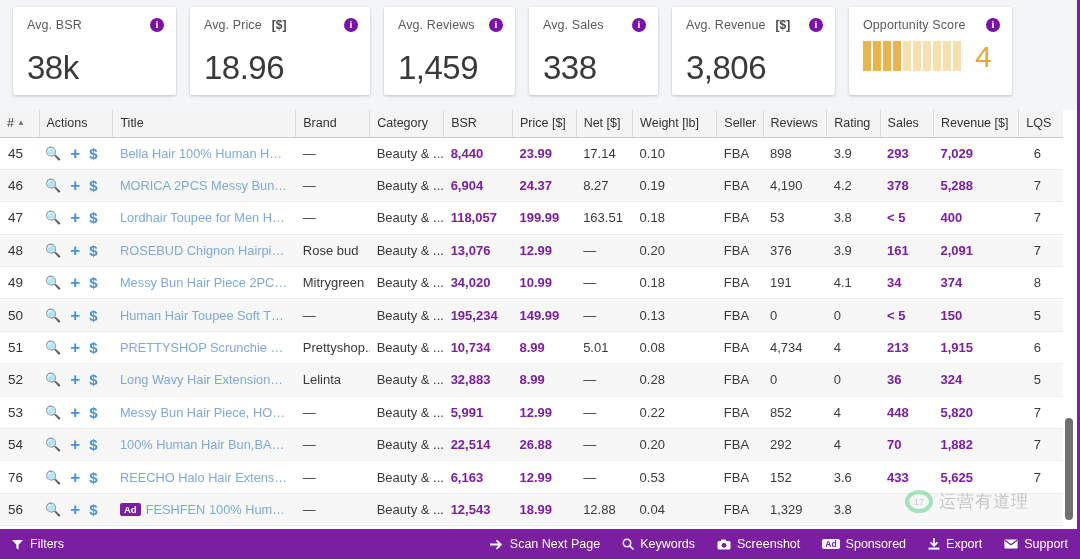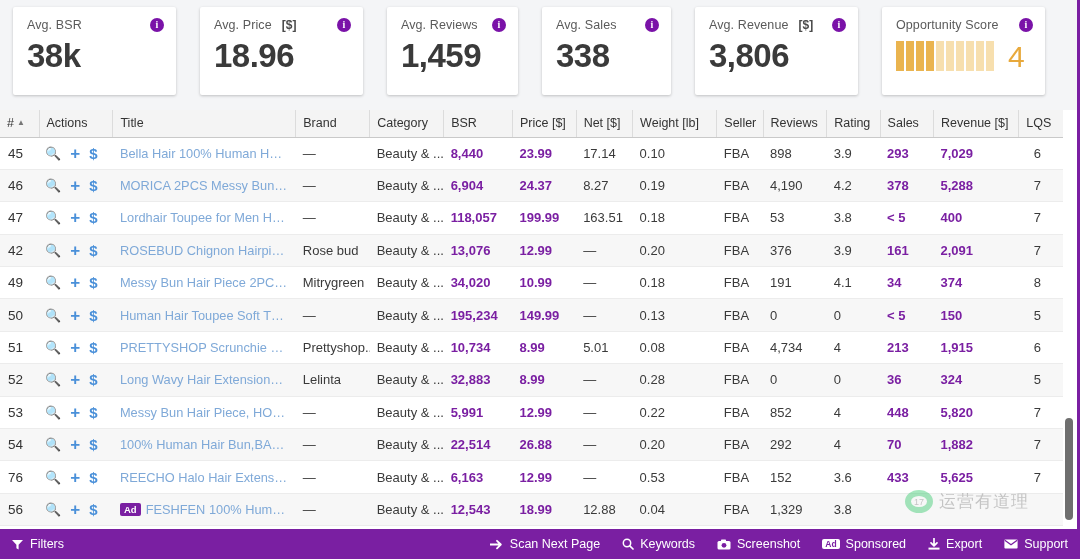"Avg. BSR" .stats-strip { gap: 10px -> 0px }
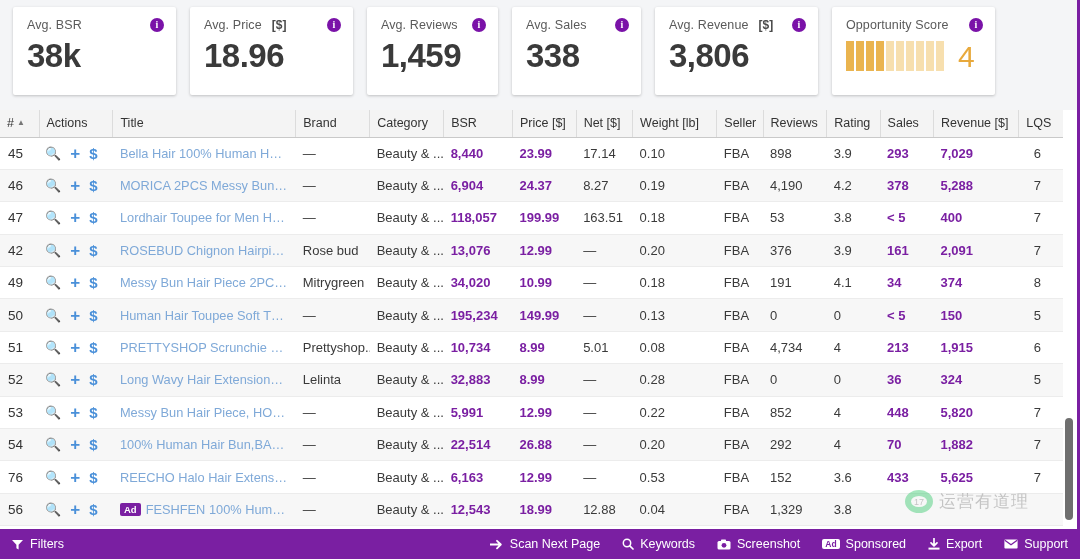"Avg. Price" .stat-card.c1 { width: 163px -> 180px }
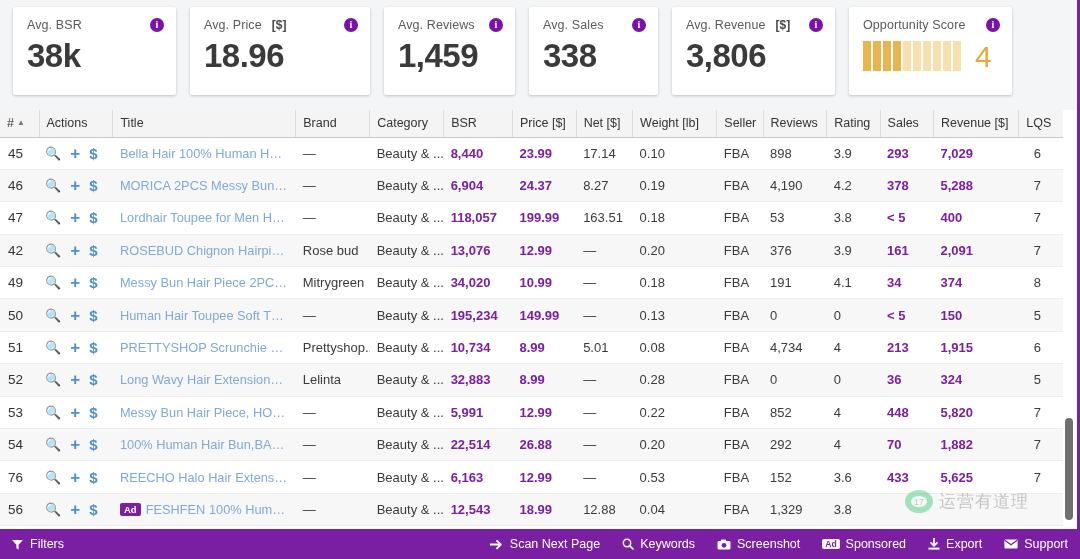"38k" .stat-value { font-weight: 700 -> 400; margin-top: 4px -> 16px }
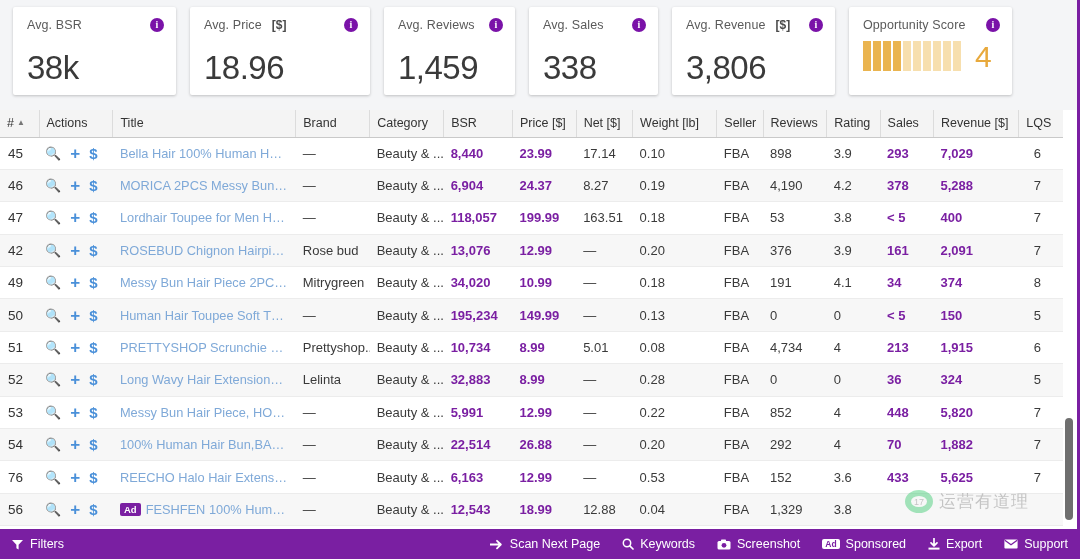"42" td.idx { text: 42 -> 48 }
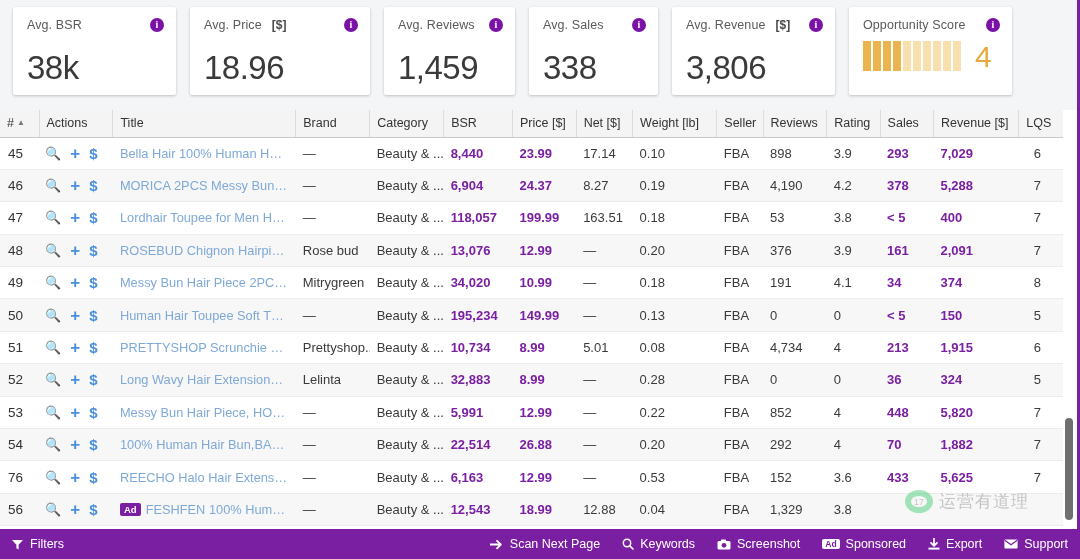"17" .wm-bubble { border: 6px solid #22c55e -> 4px solid #22c55e }
